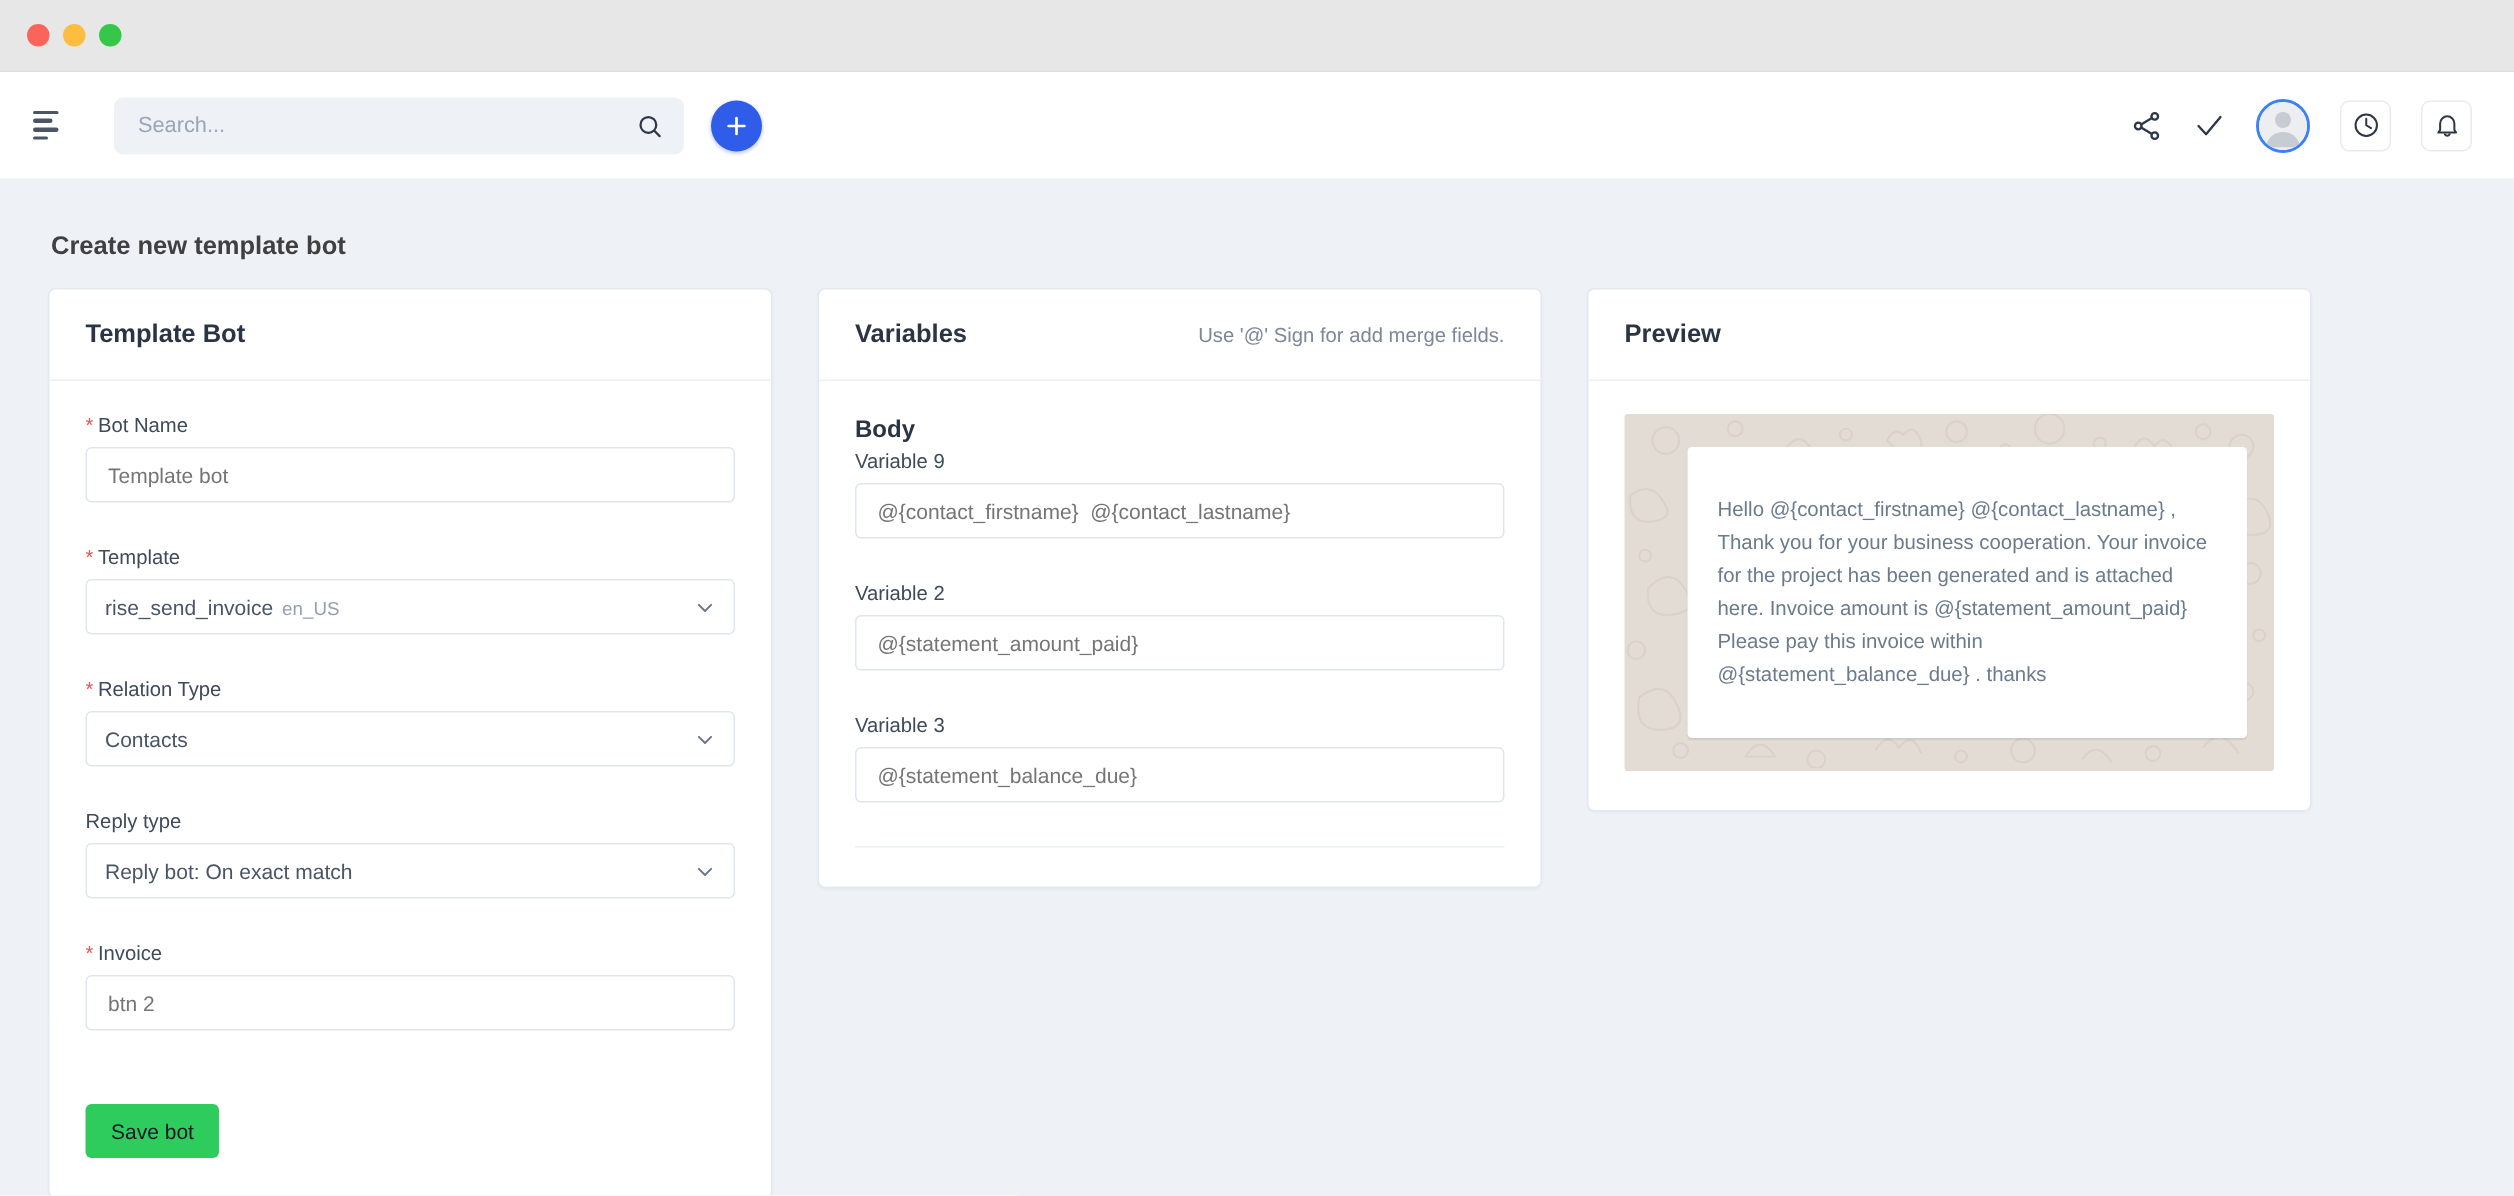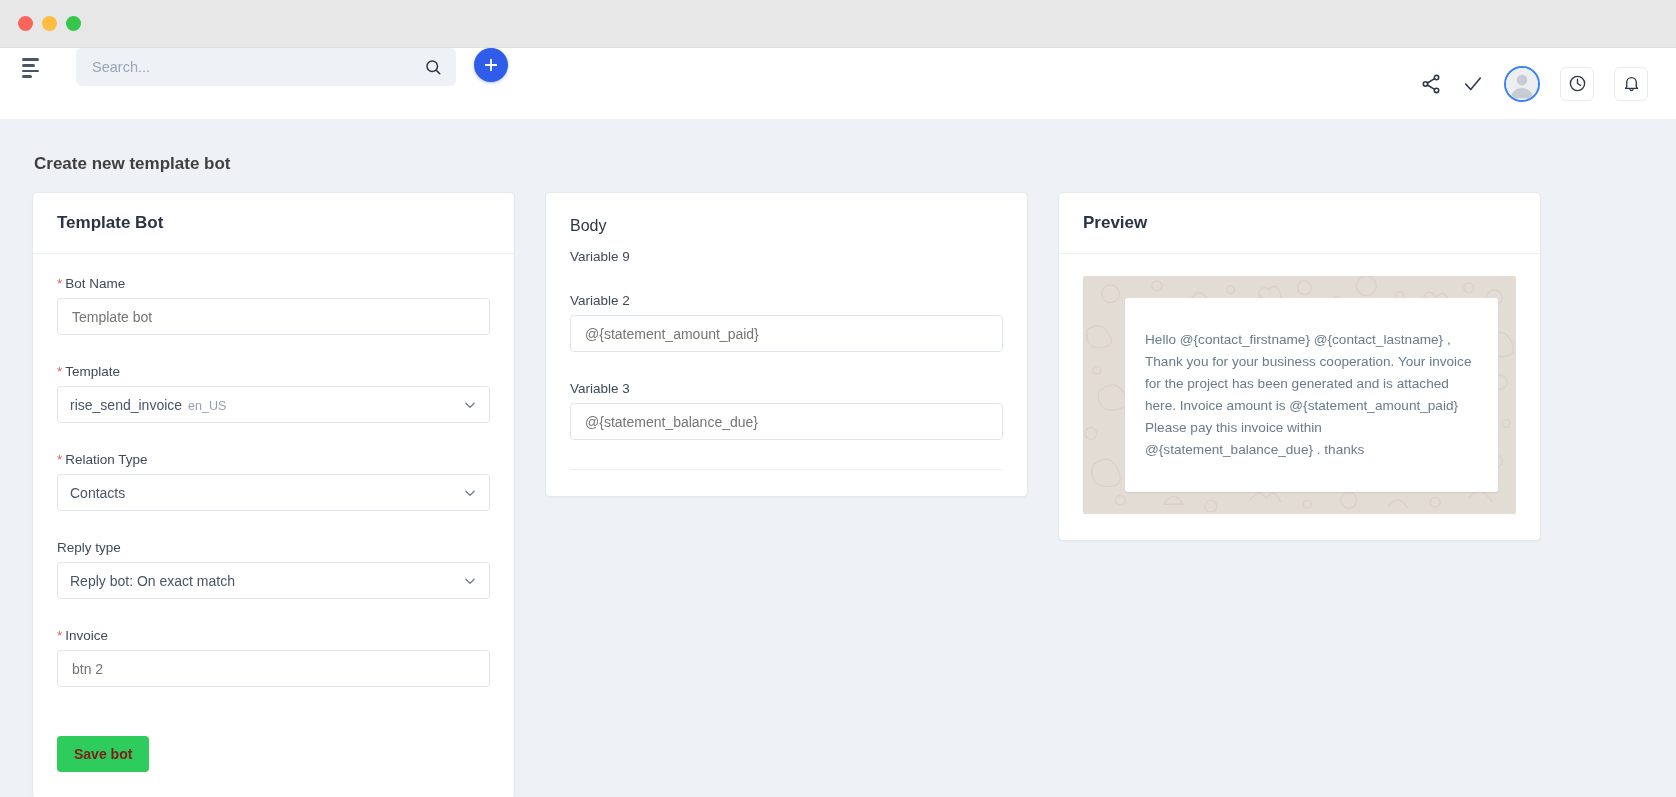"Search..." .topbar { align-items: none -> center }
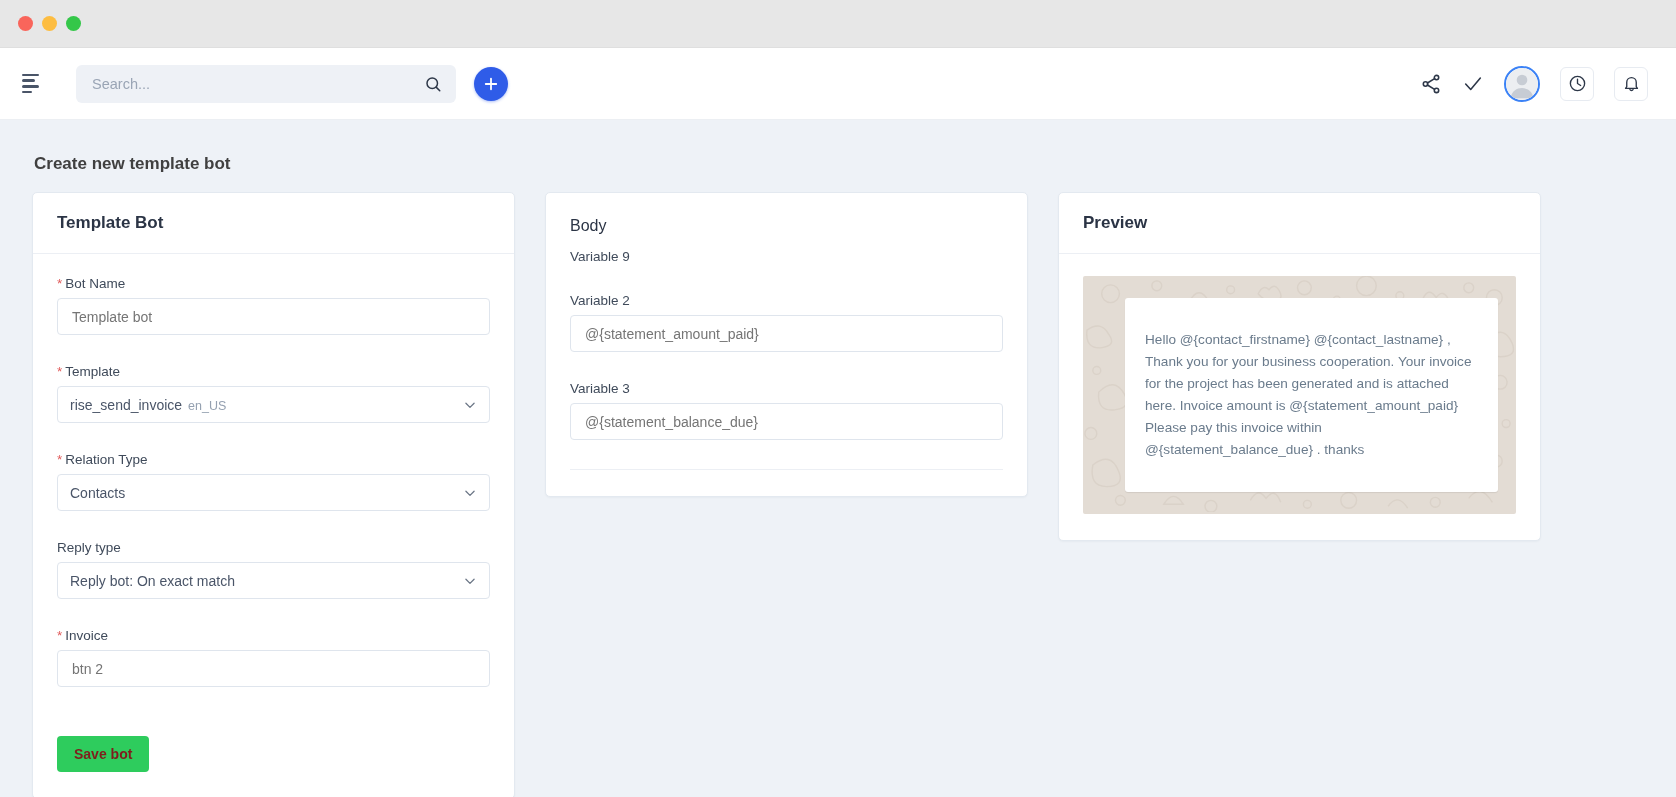"Variables" div.card-head { html: none -> <div> <div>Variables</div> <div>Use '@' Sign for add merge fields.</div> </div> }
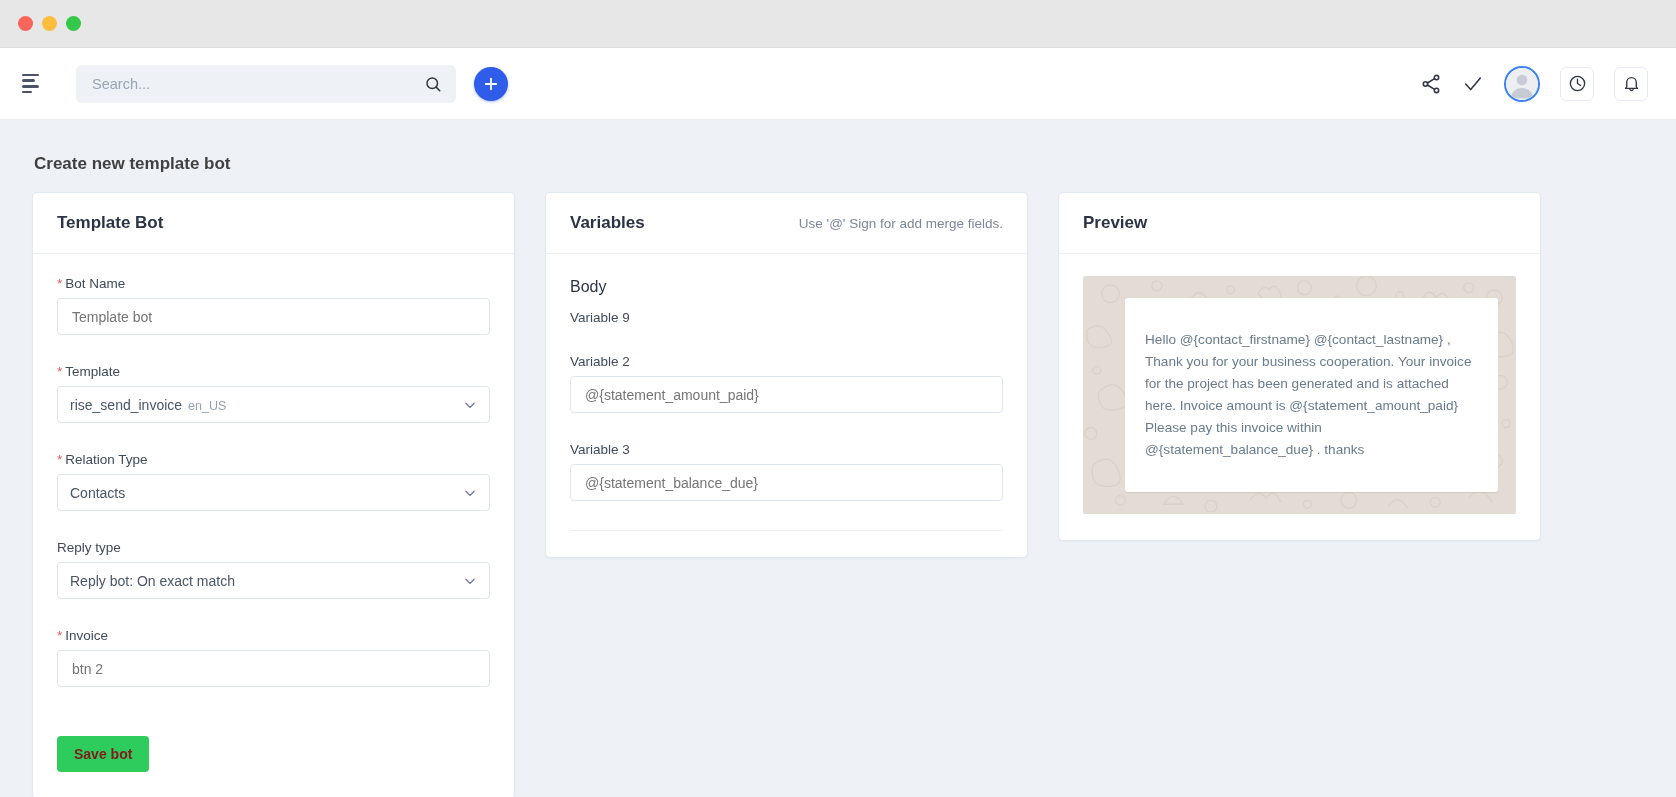"Body" .section-title { font-weight: normal -> bold; margin: 2px 0 14px 0 -> 2px 0 4px 0 }
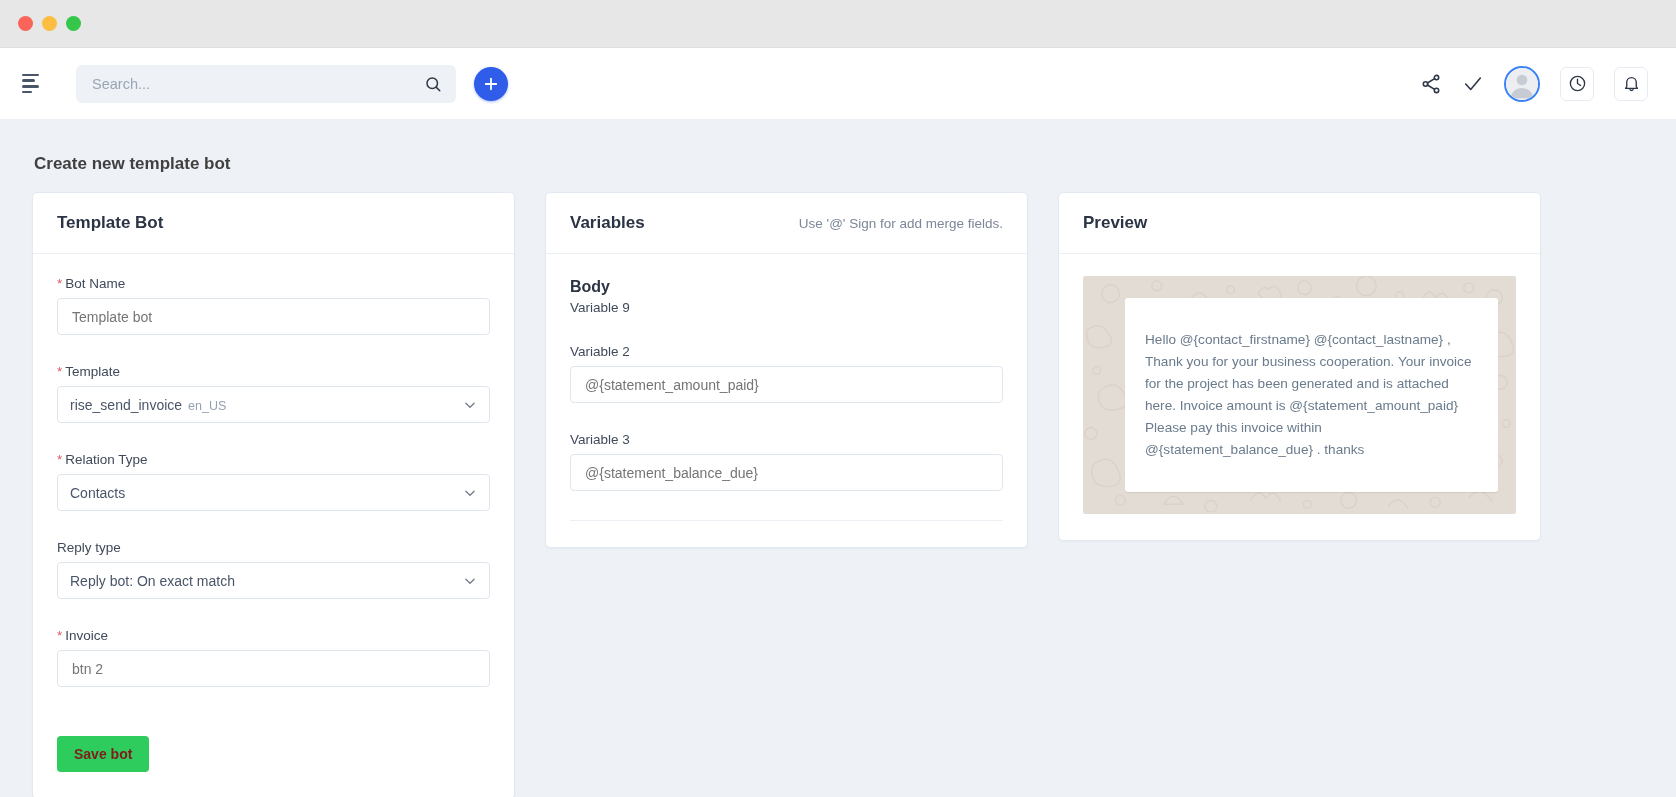"@{contact_firstname} @{contact_lastname}" div.control { html: none -> <div> <input> </div> }
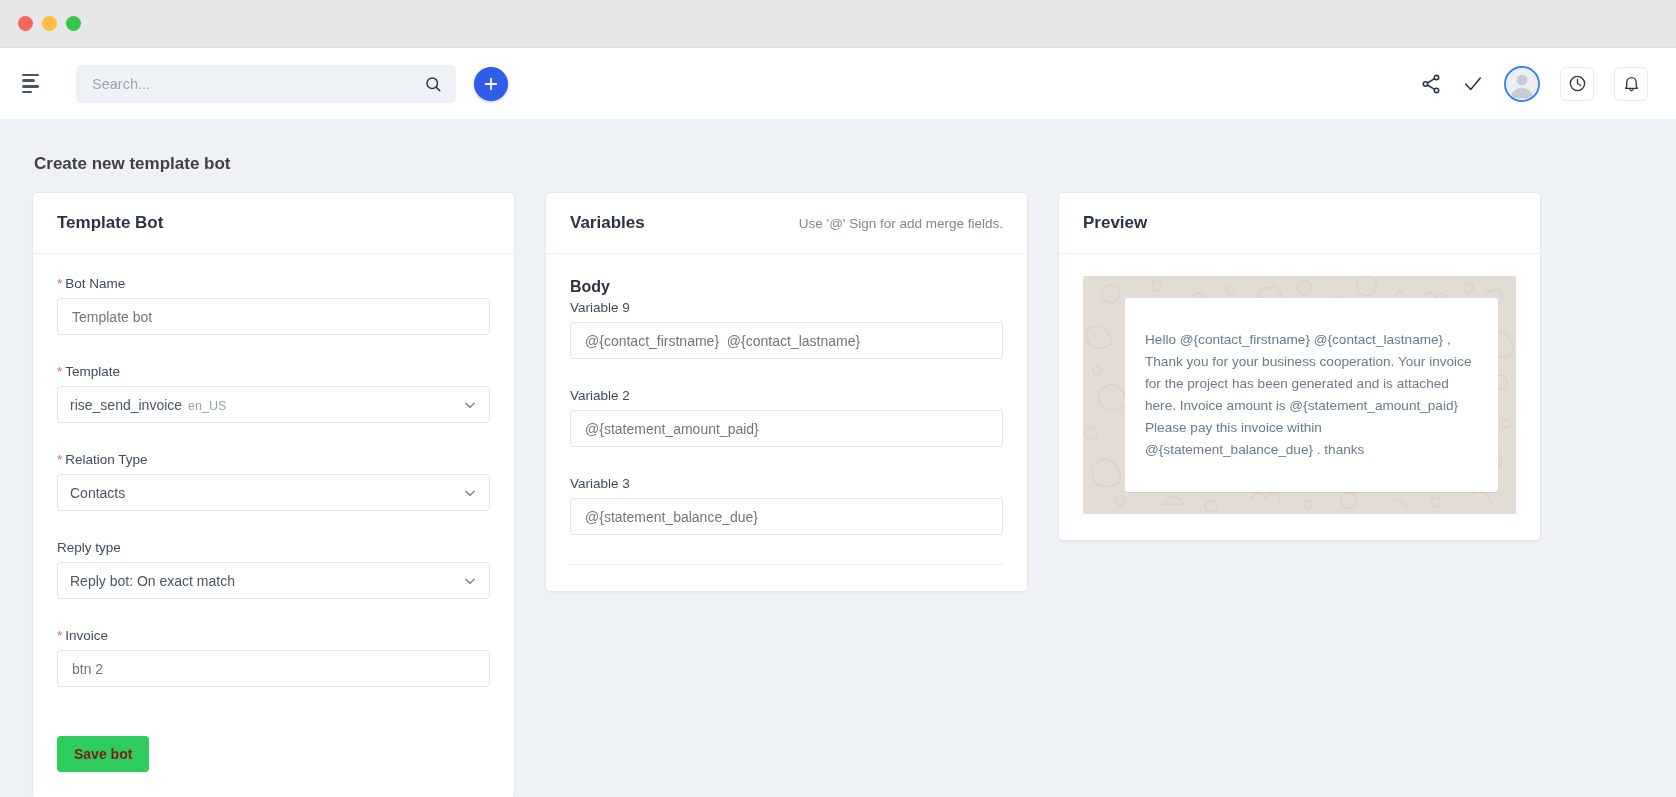"Save bot" .save-btn { color: #7f1d1d -> #0f172a; font-weight: bold -> normal }
